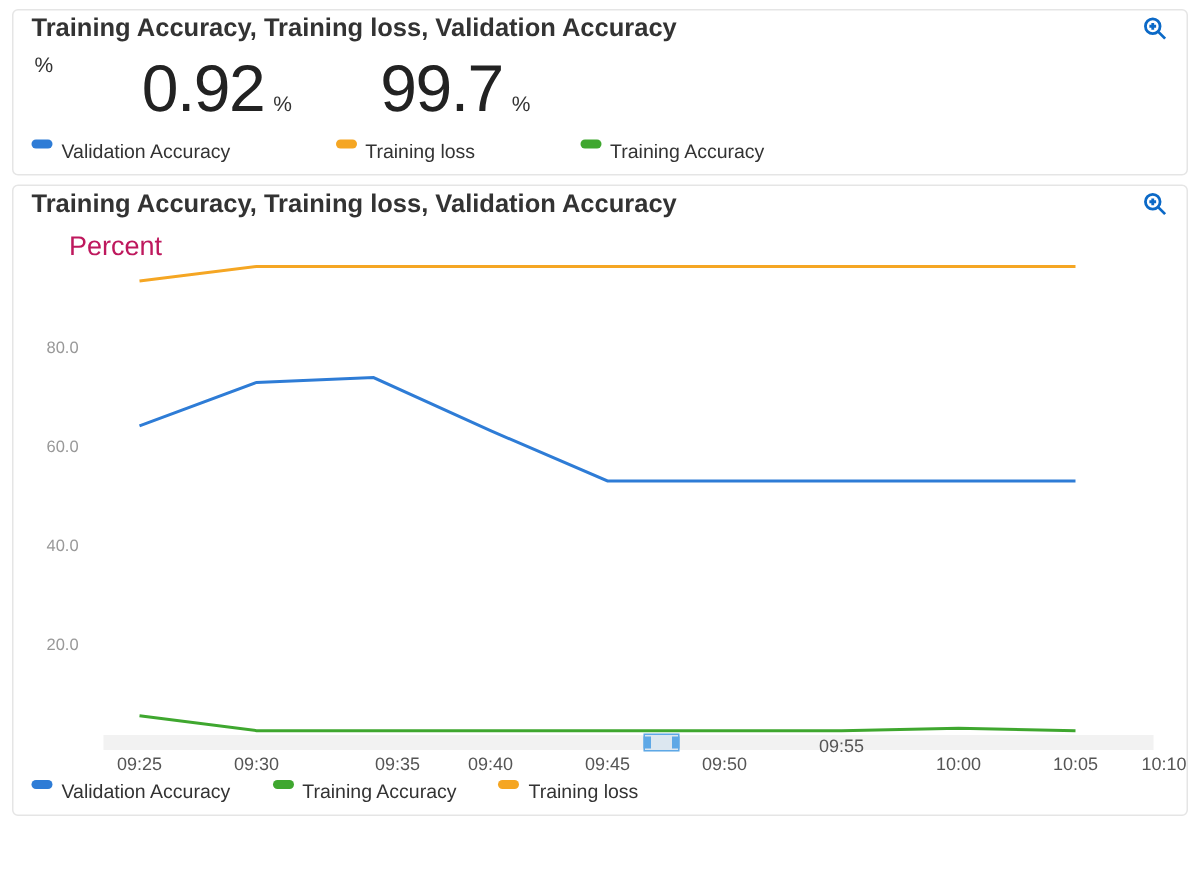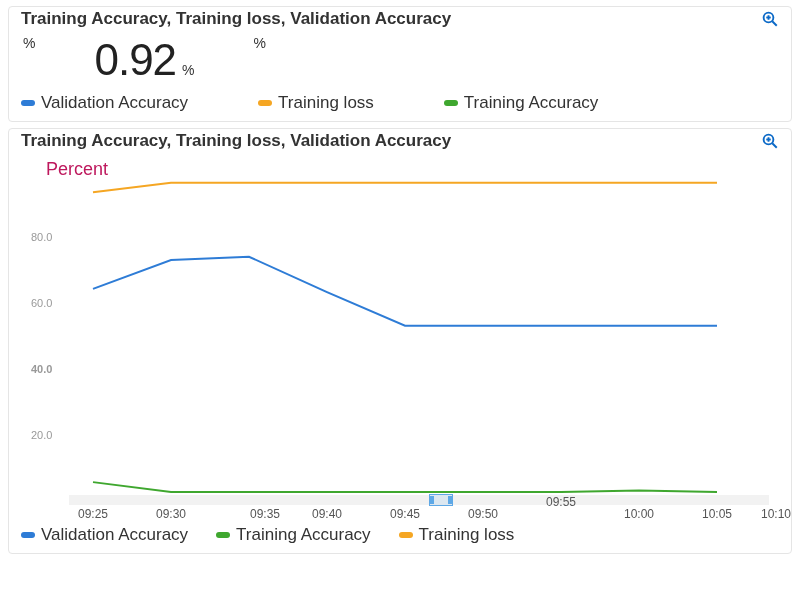"99.7" span { html: none -> <span>99.7</span> }
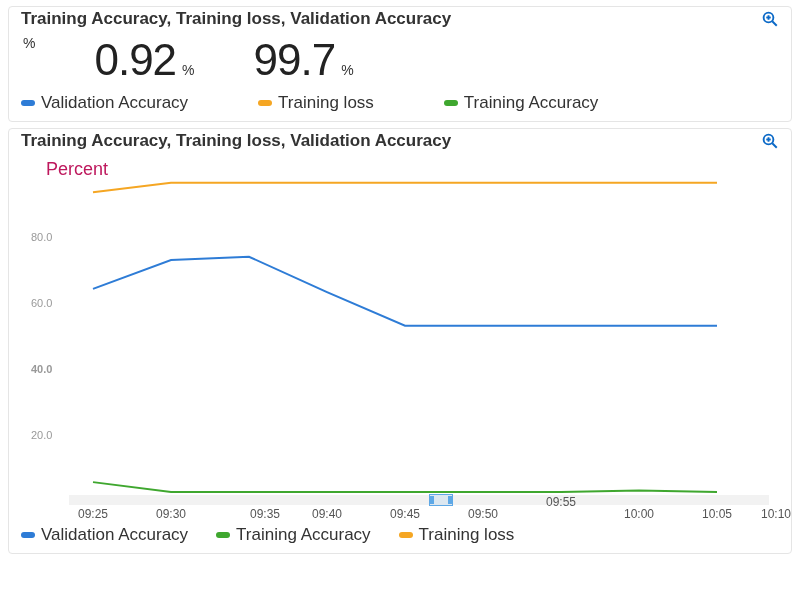"Validation Accuracy" .legend-item { align-items: center -> flex-start; font-size: 17px -> 13px }
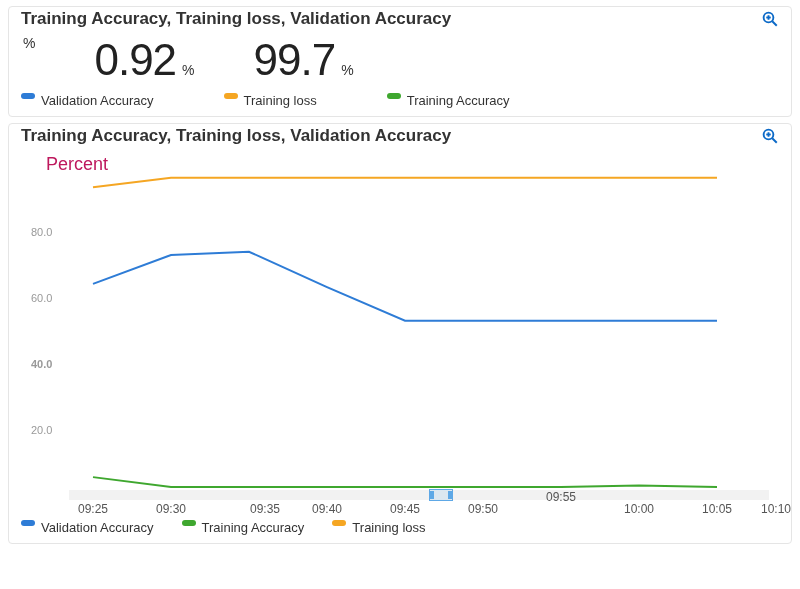"40.0" div.ylabel { font-weight: bold -> none }
